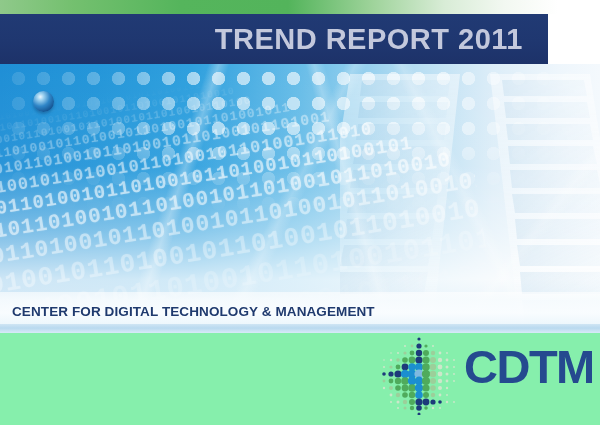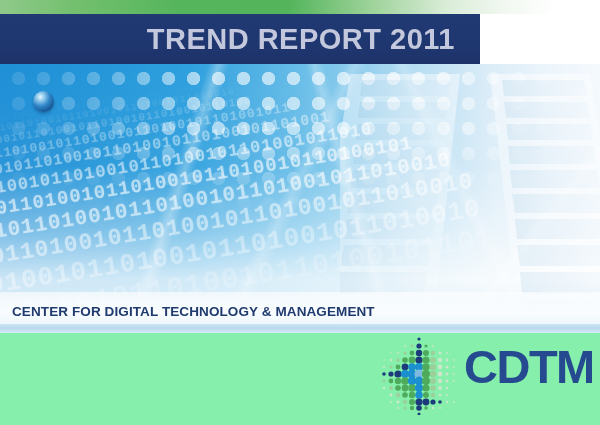"TREND REPORT 2011" .title-band { width: 480px -> 548px }
